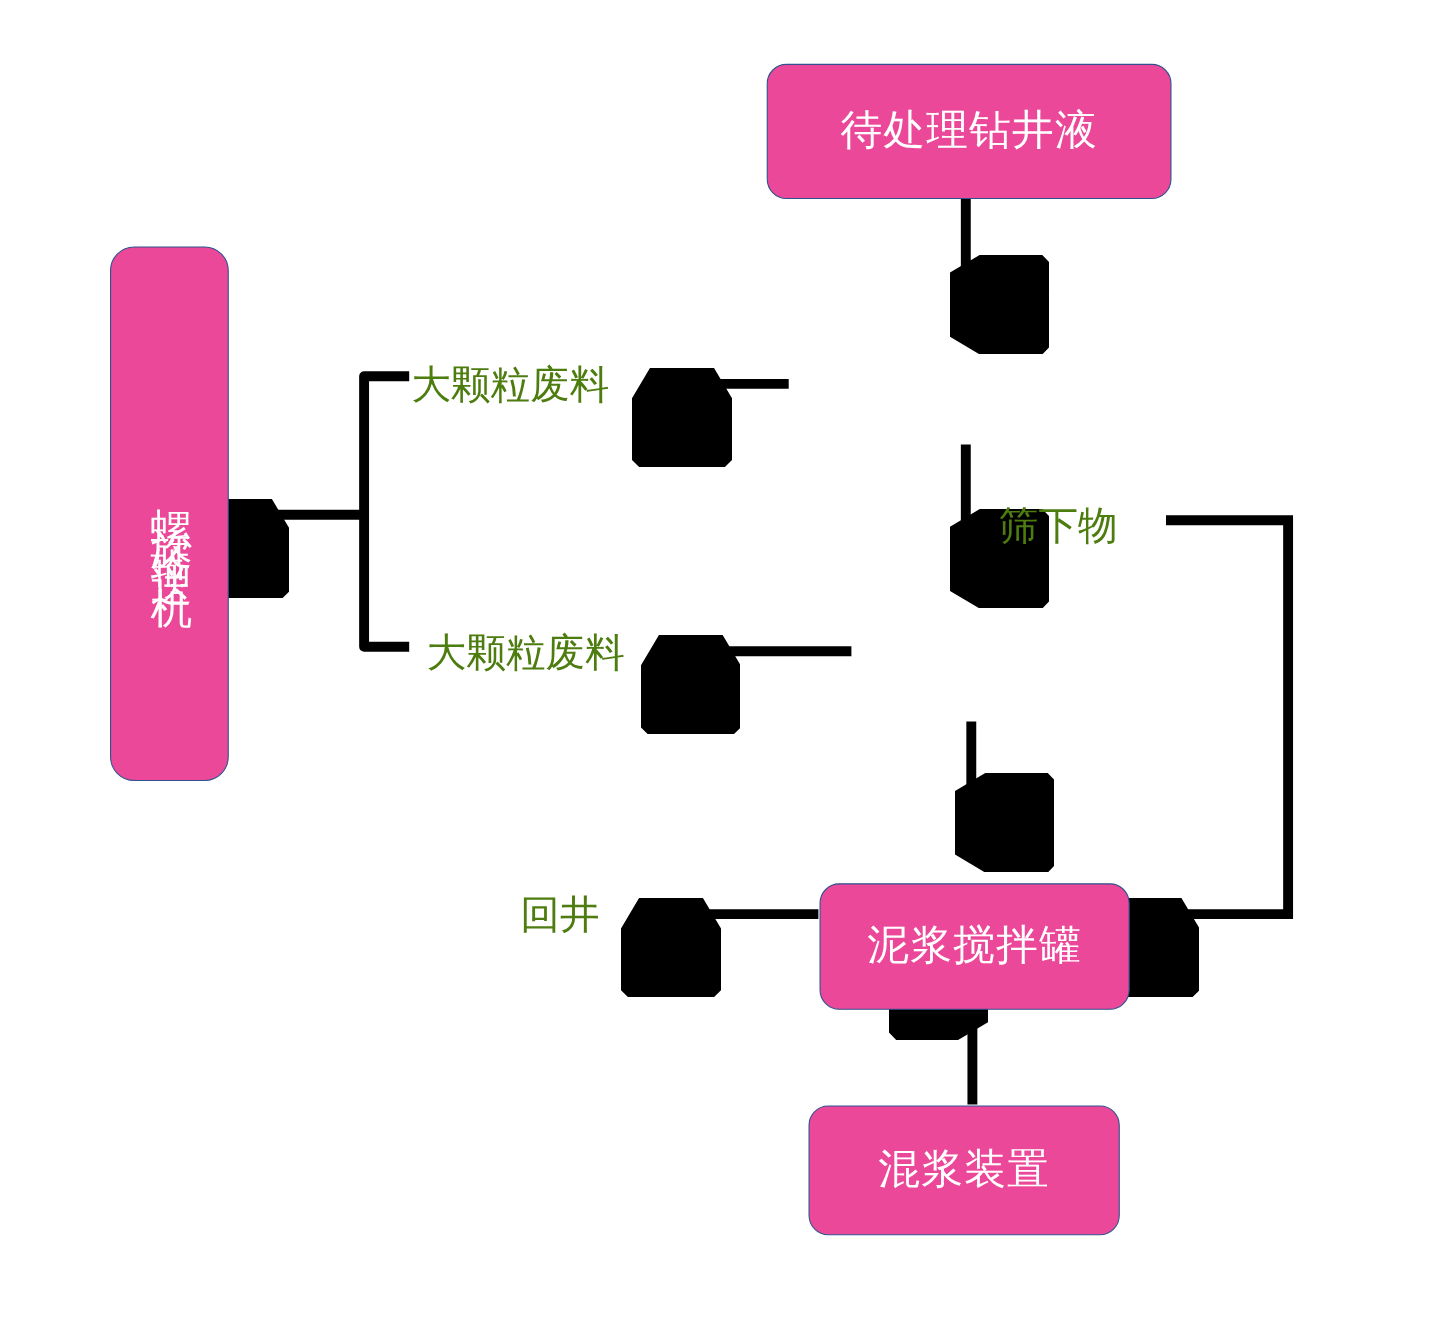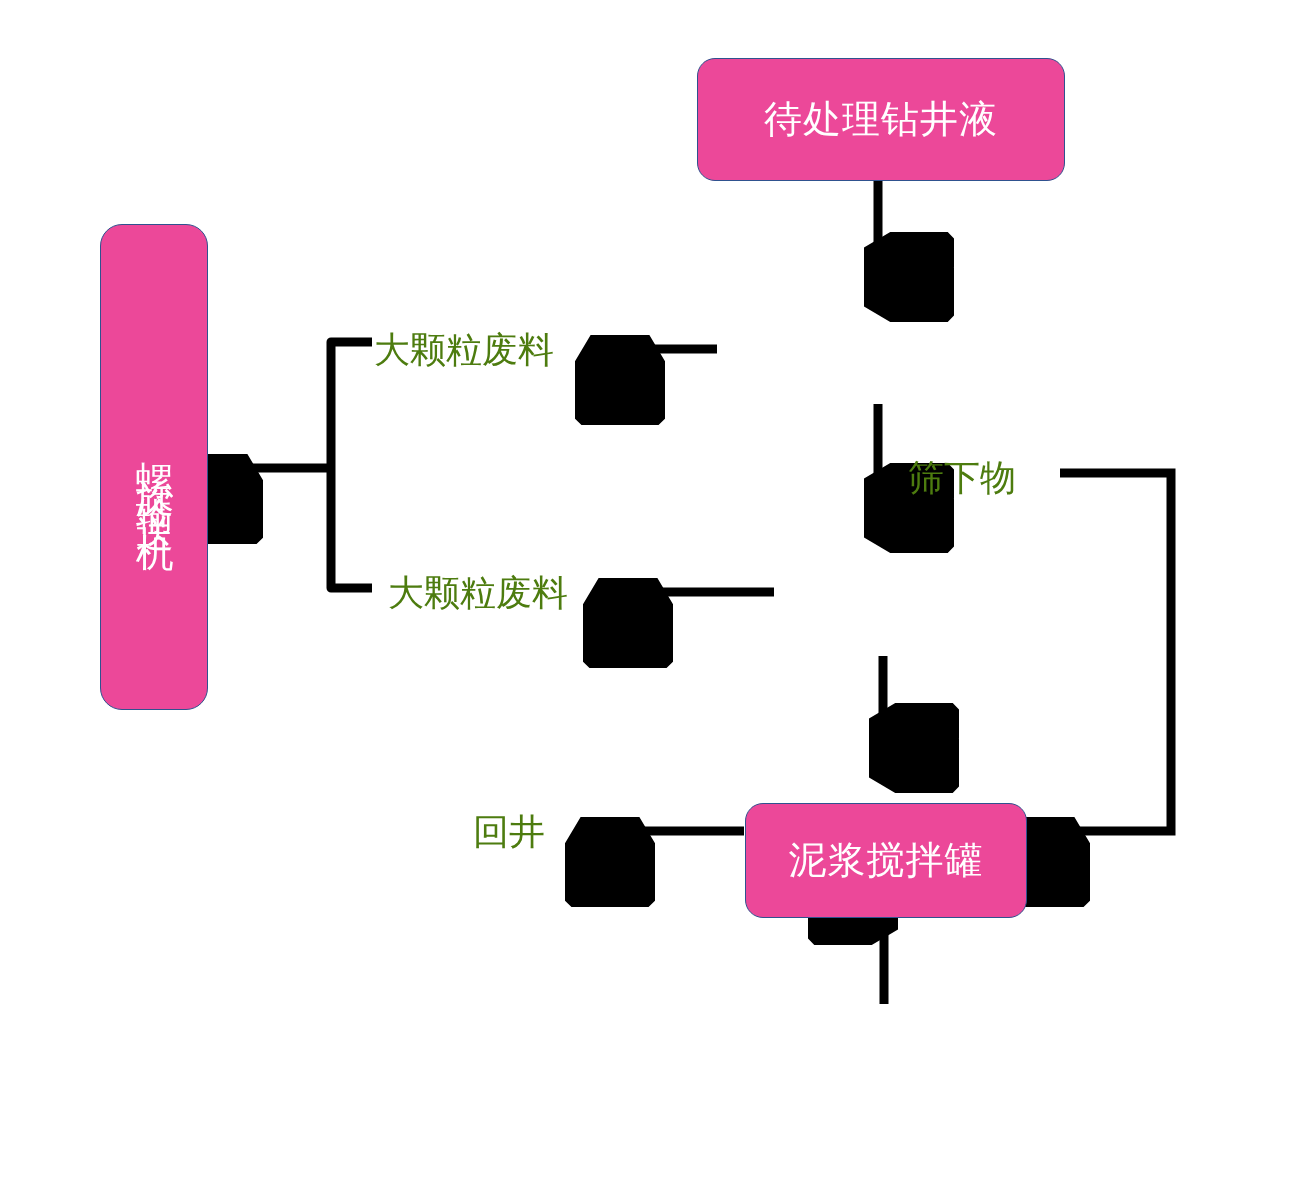"混浆装置" div.node { html: none -> <div>混浆装置</div> }
